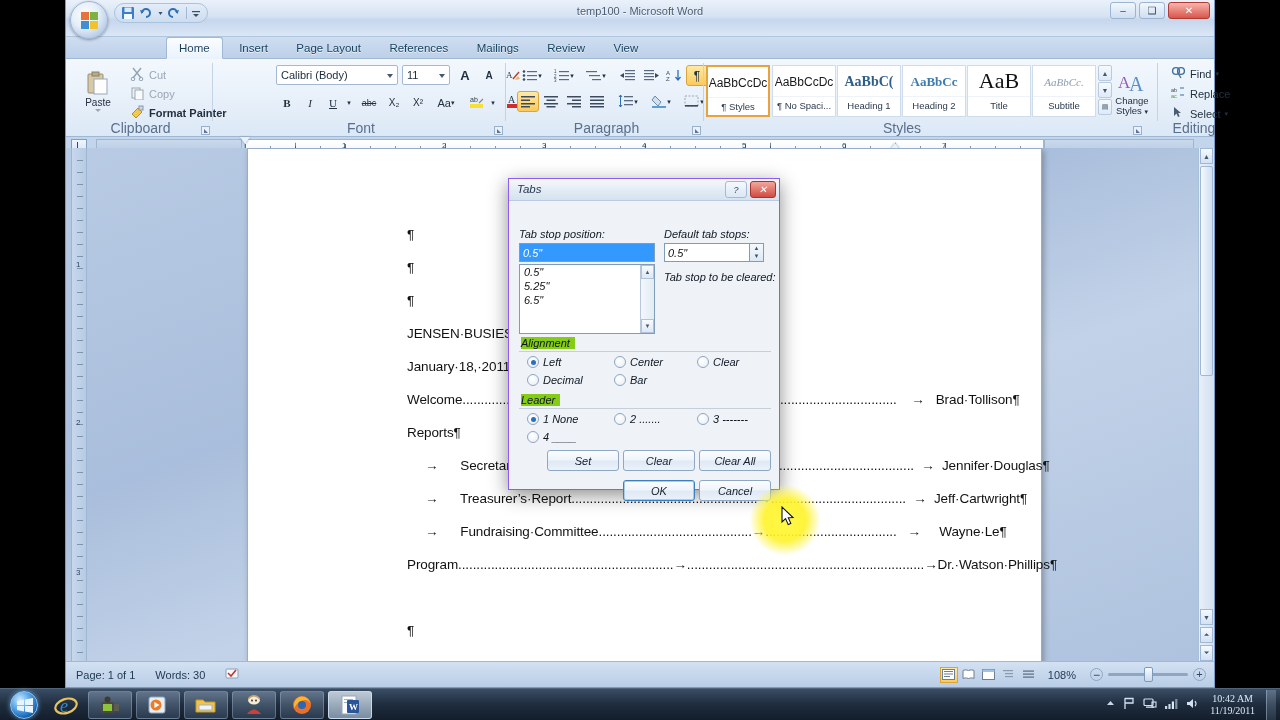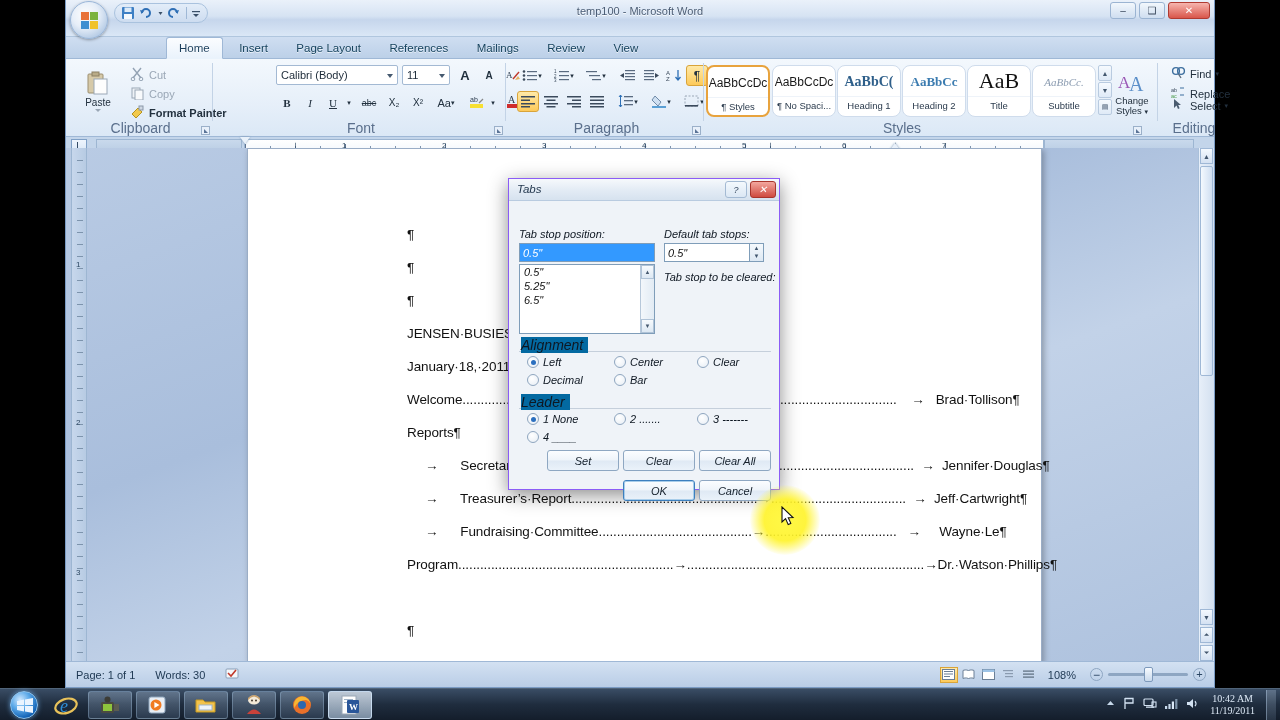"AaBbCcDc" .style-item { border-radius: 8px -> 0 }
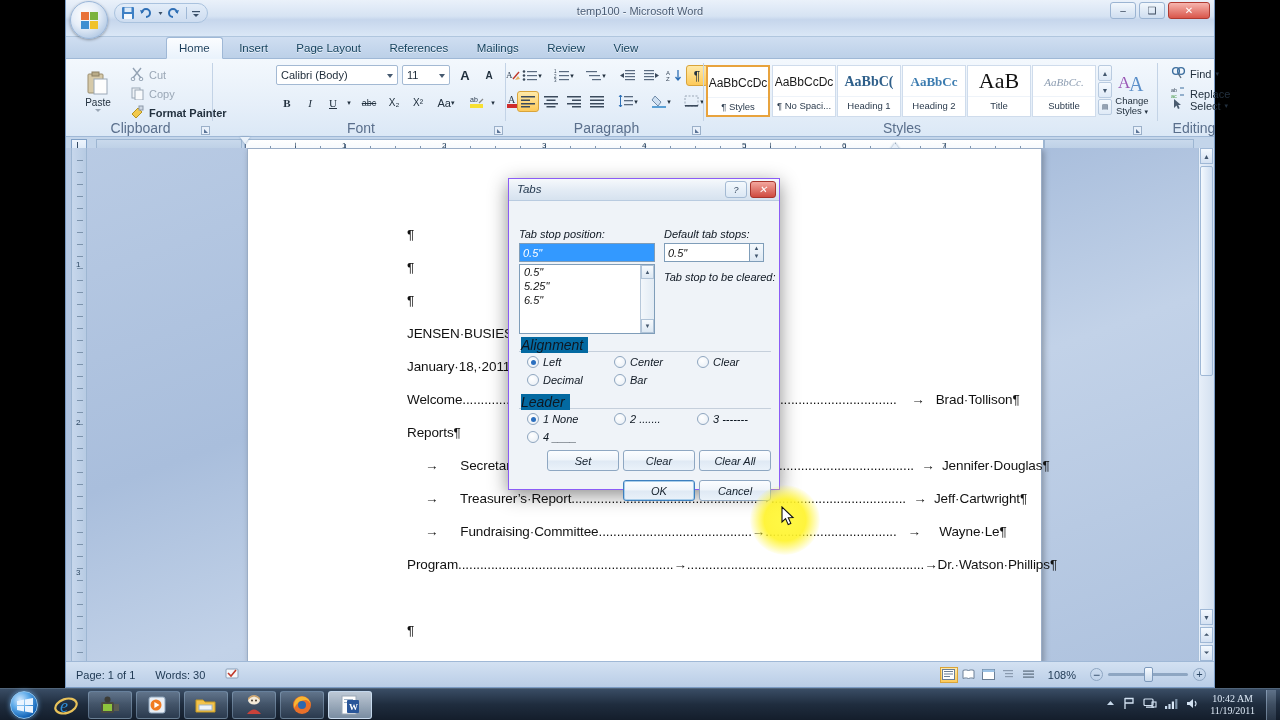"Select" div.btn { top: 37px -> 45px }
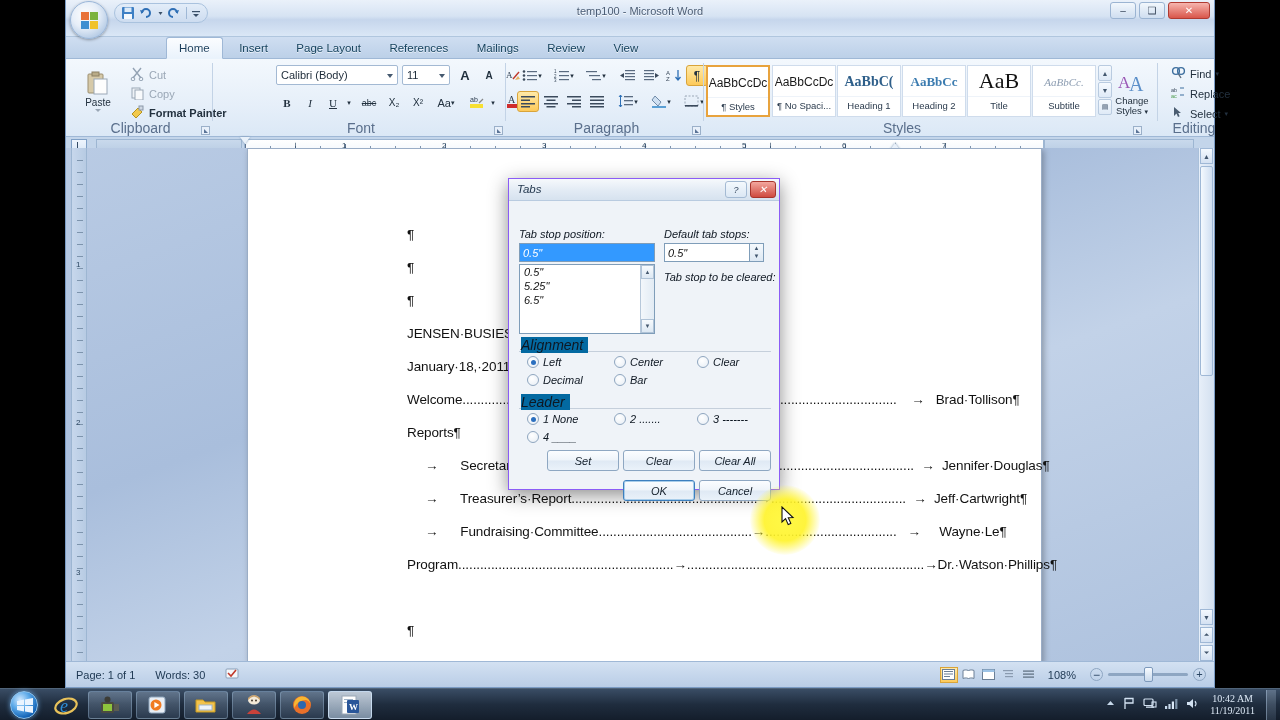"Alignment" .gbox-title { background: #0369a1 -> #84cc16; font-size: 14px -> 11px }
